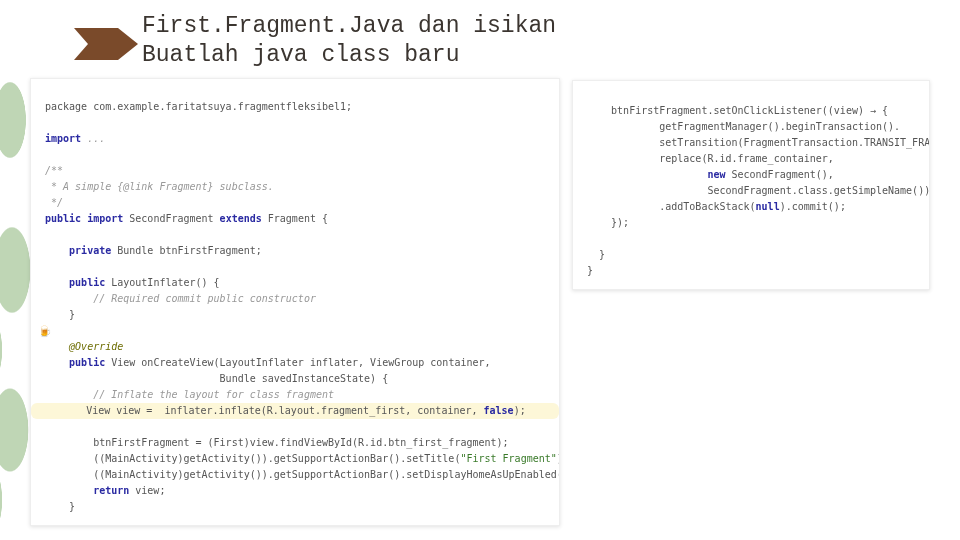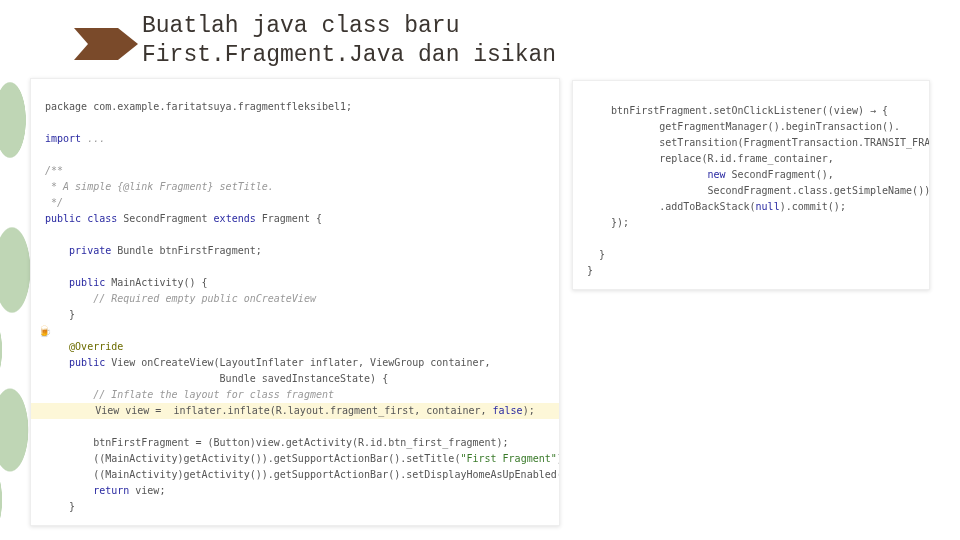"Buatlah java class baru" div { order: before "First.Fragment.Java dan isikan" -> after "First.Fragment.Java dan isikan" }
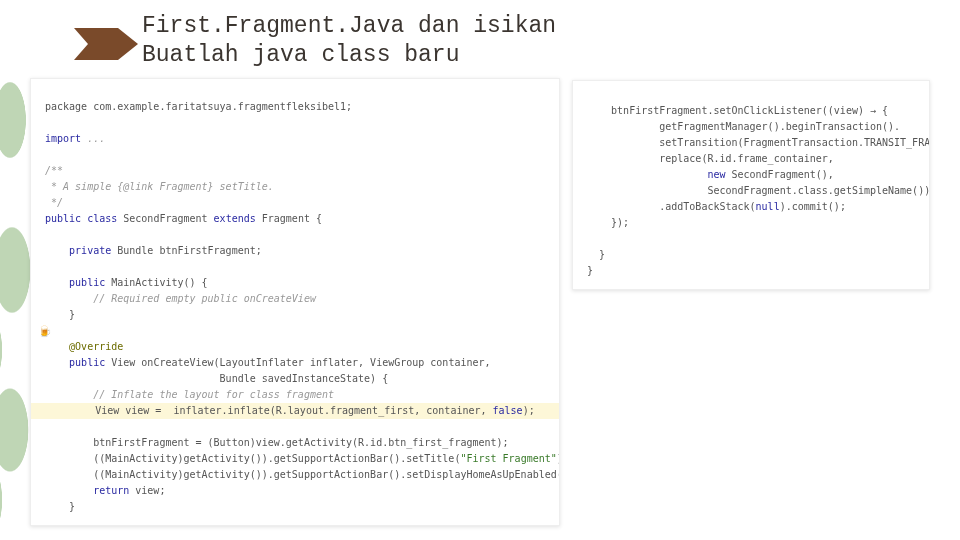"import" .kw { font-weight: normal -> bold }
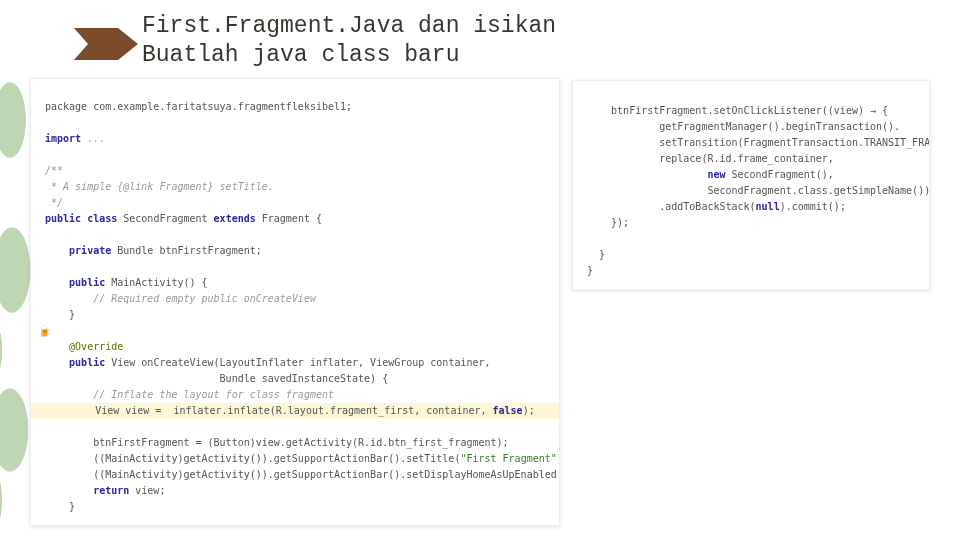"* A simple {@link Fragment}" span.cm { text: setTitle -> subclass }
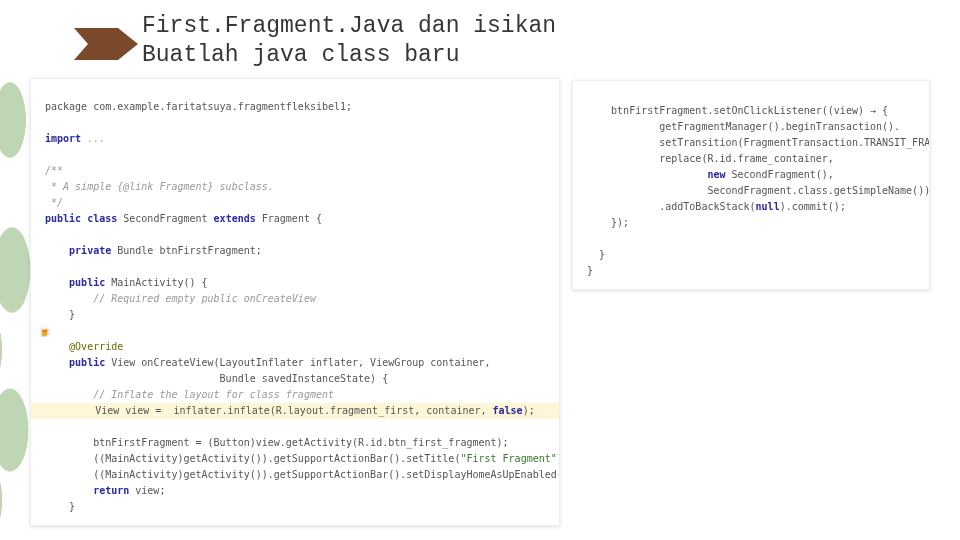"public class" span.kw { text: class -> import }
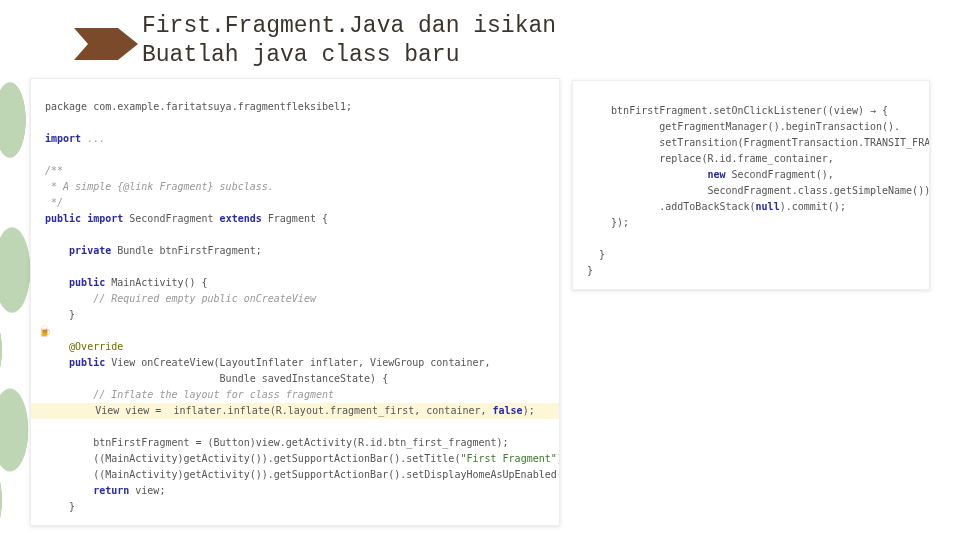"MainActivity() {" span { text: MainActivity -> LayoutInflater }
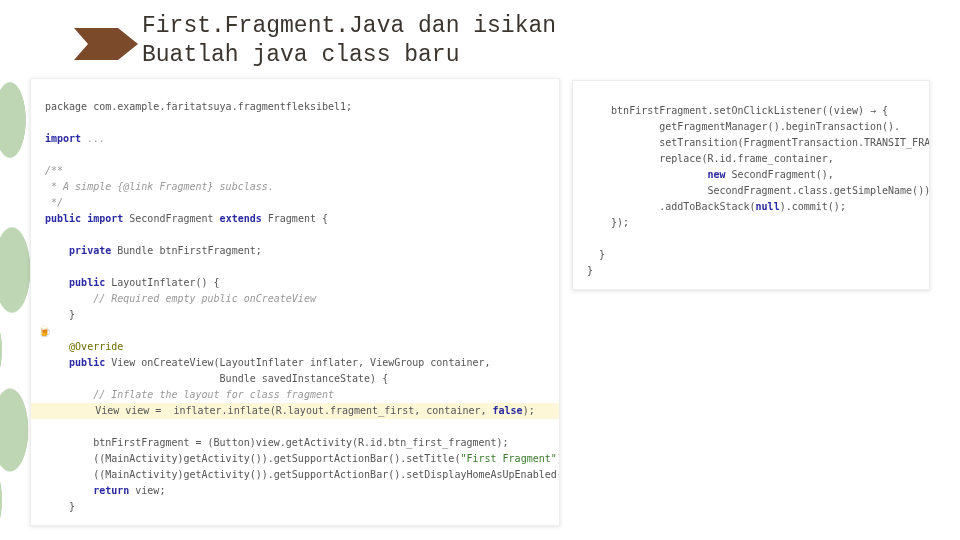"// Required empty public onCreateView" span.cm { text: empty public onCreateView -> commit public constructor }
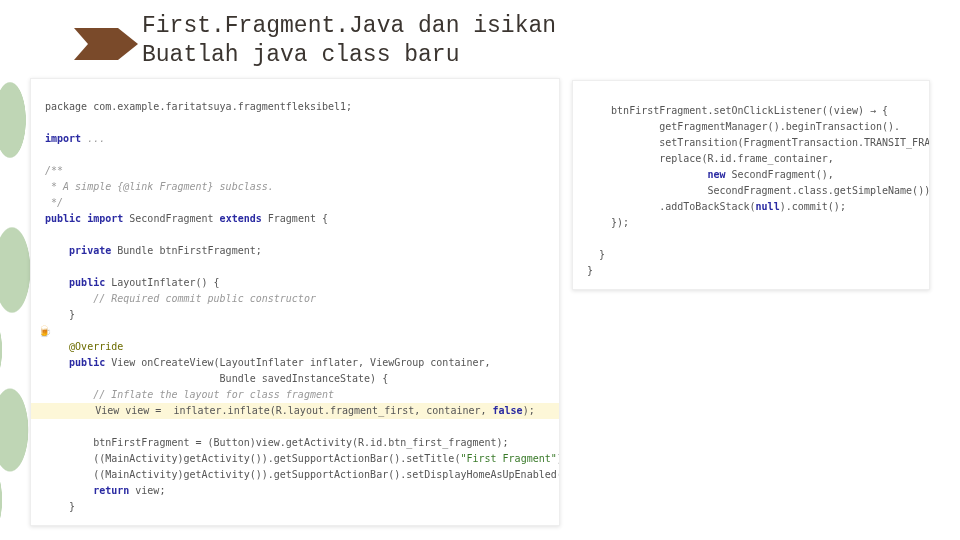"@Override" .ann { font-style: none -> italic }
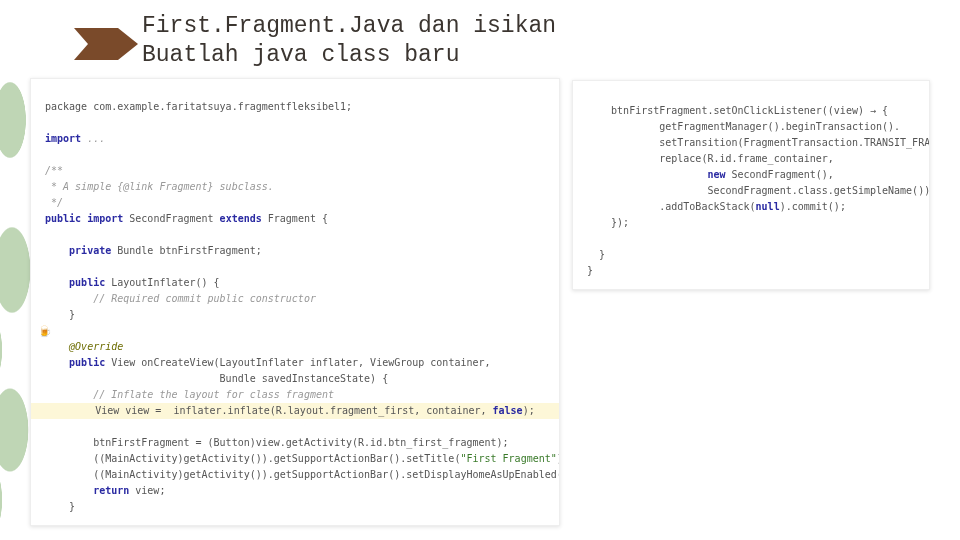"View view =" .hl { border-radius: none -> 6px; padding-left: 16px -> 7px }
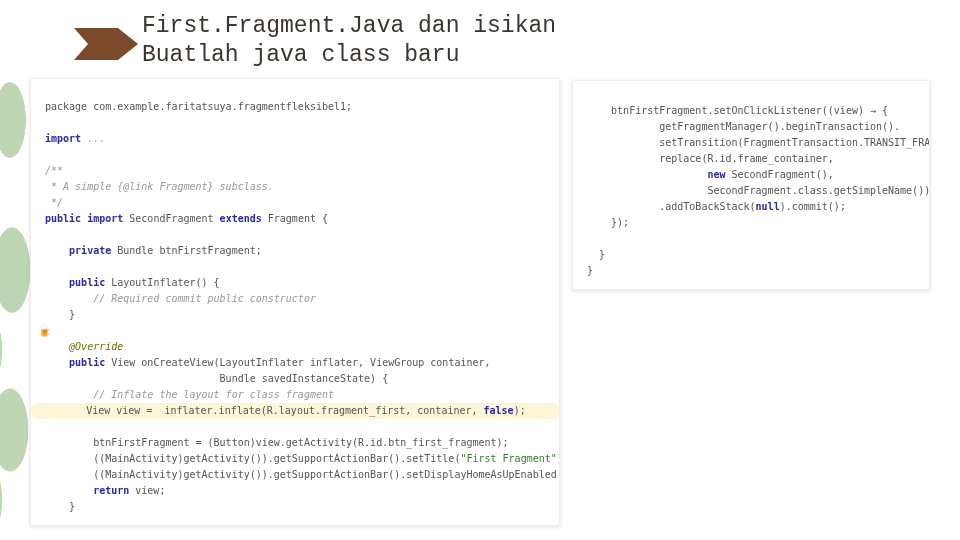"btnFirstFragment =" span { text: Button)view.getActivity -> First)view.findViewById }
